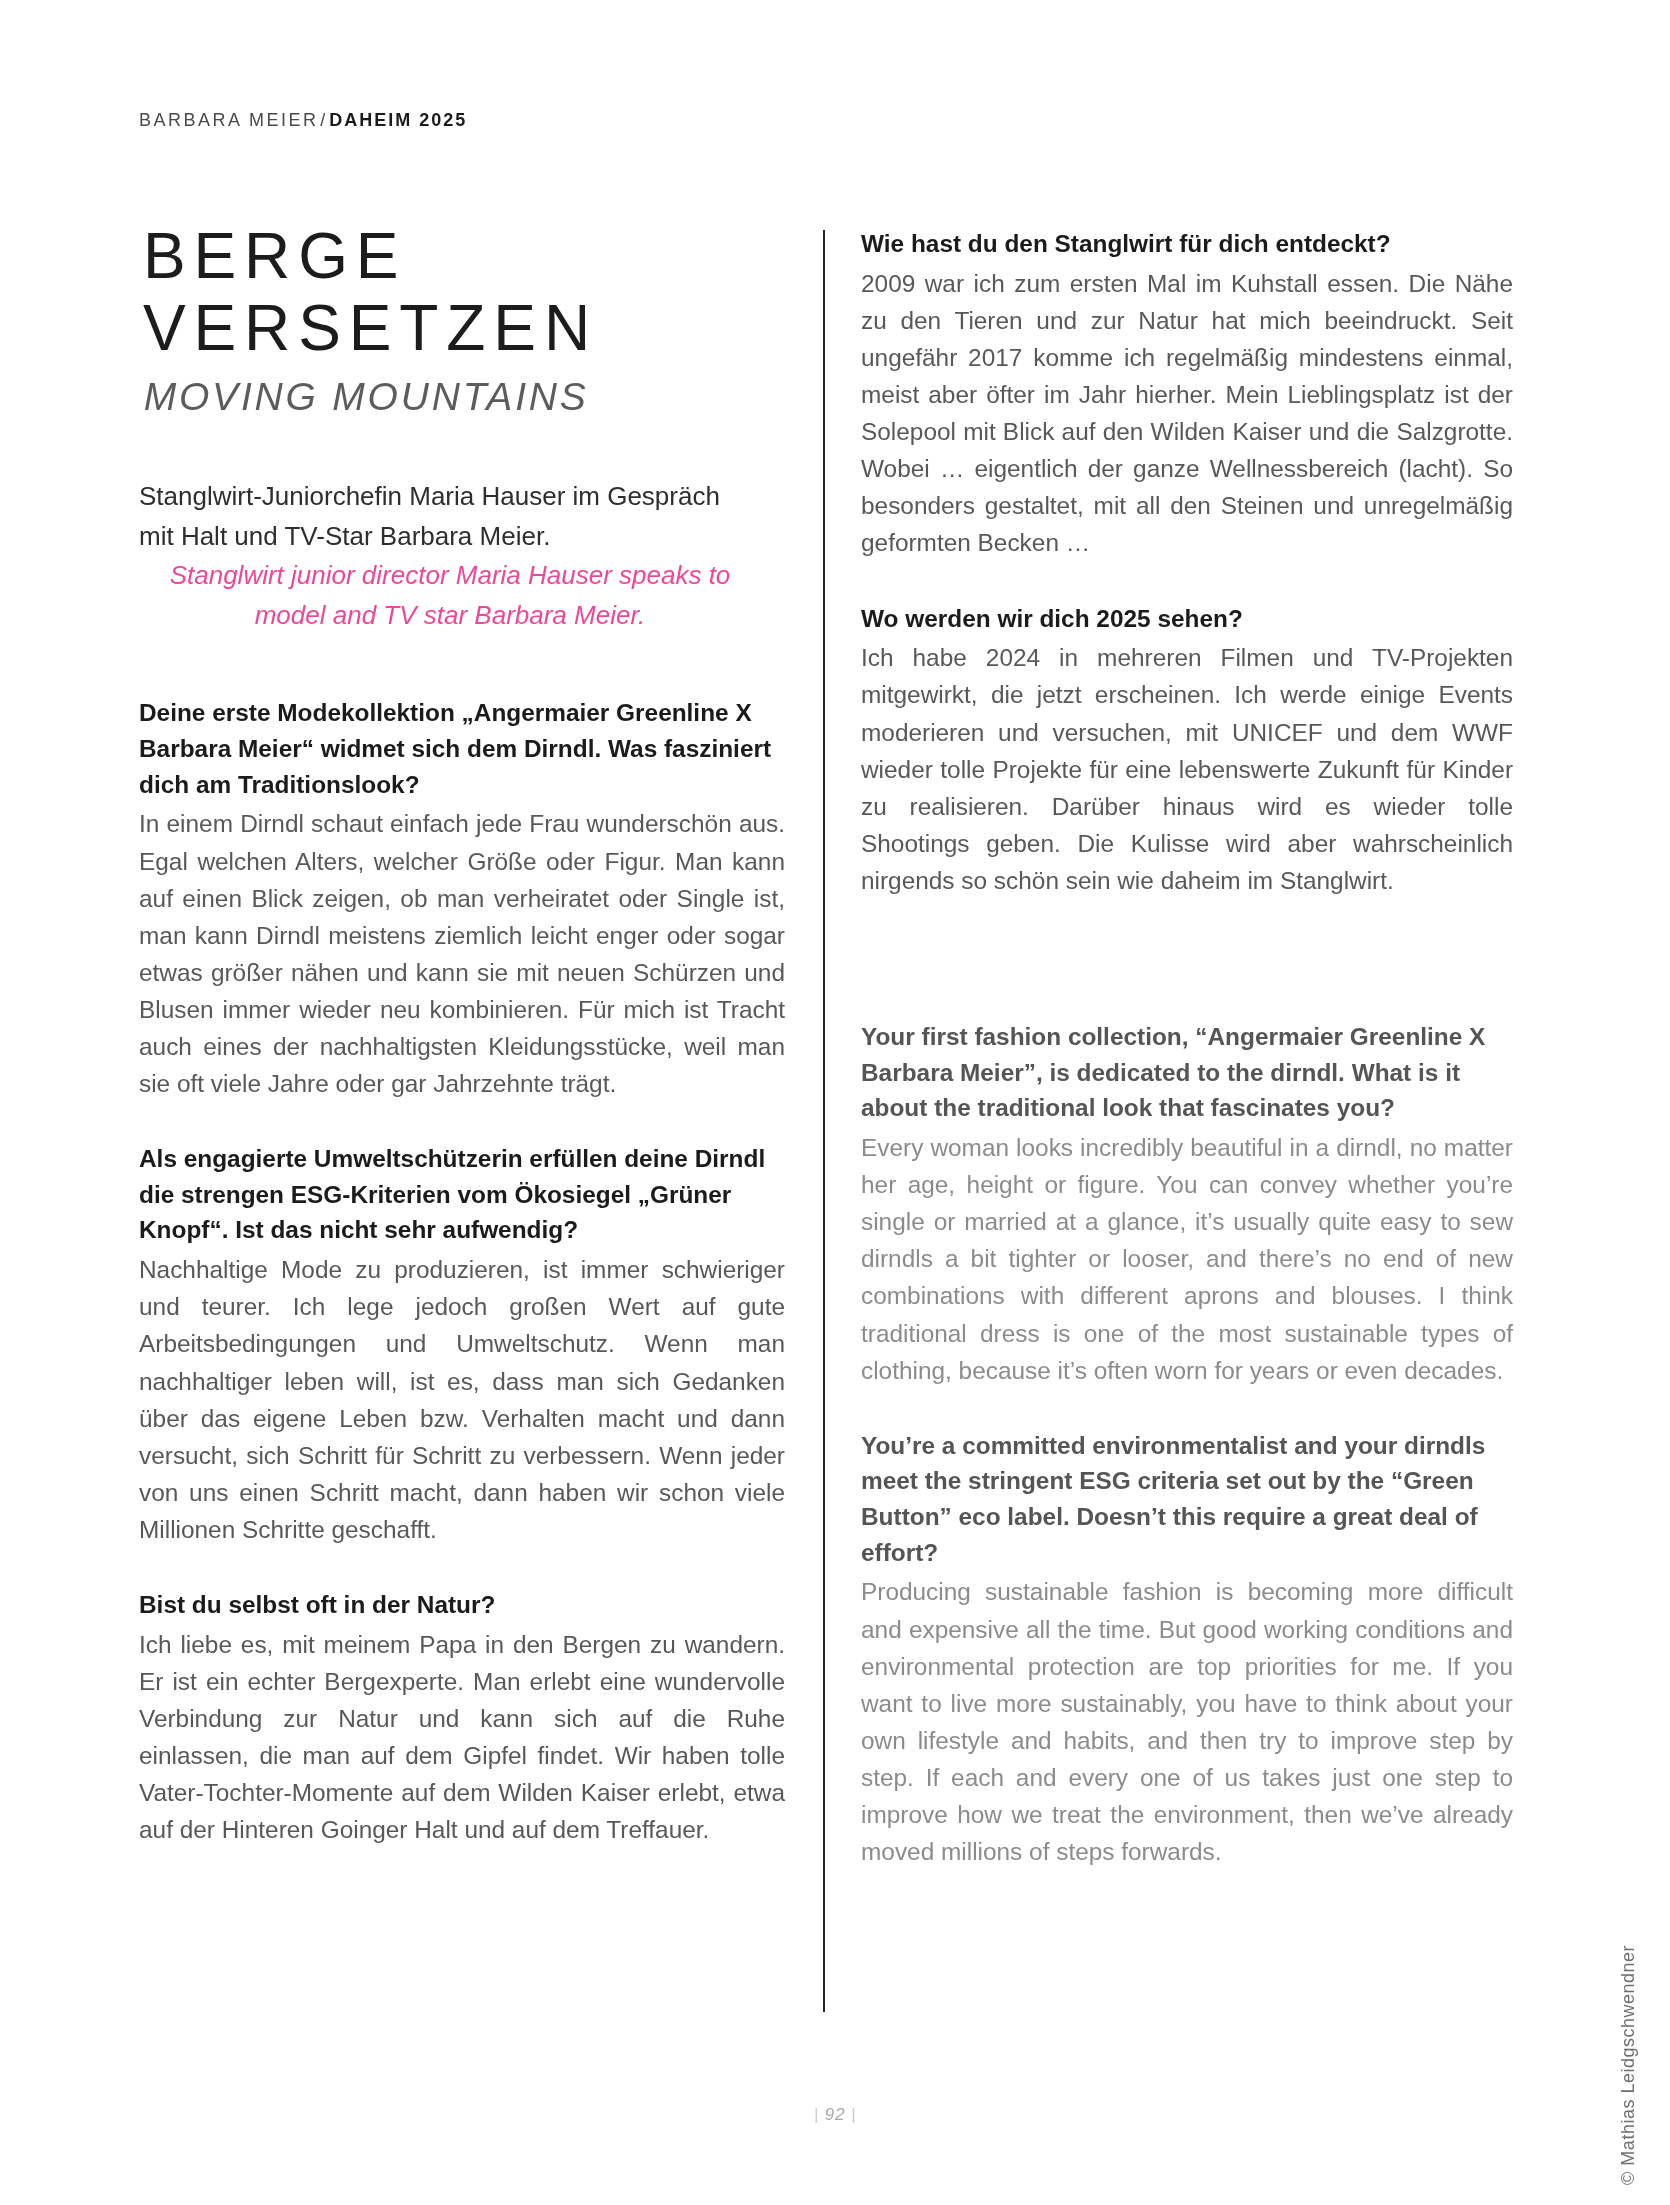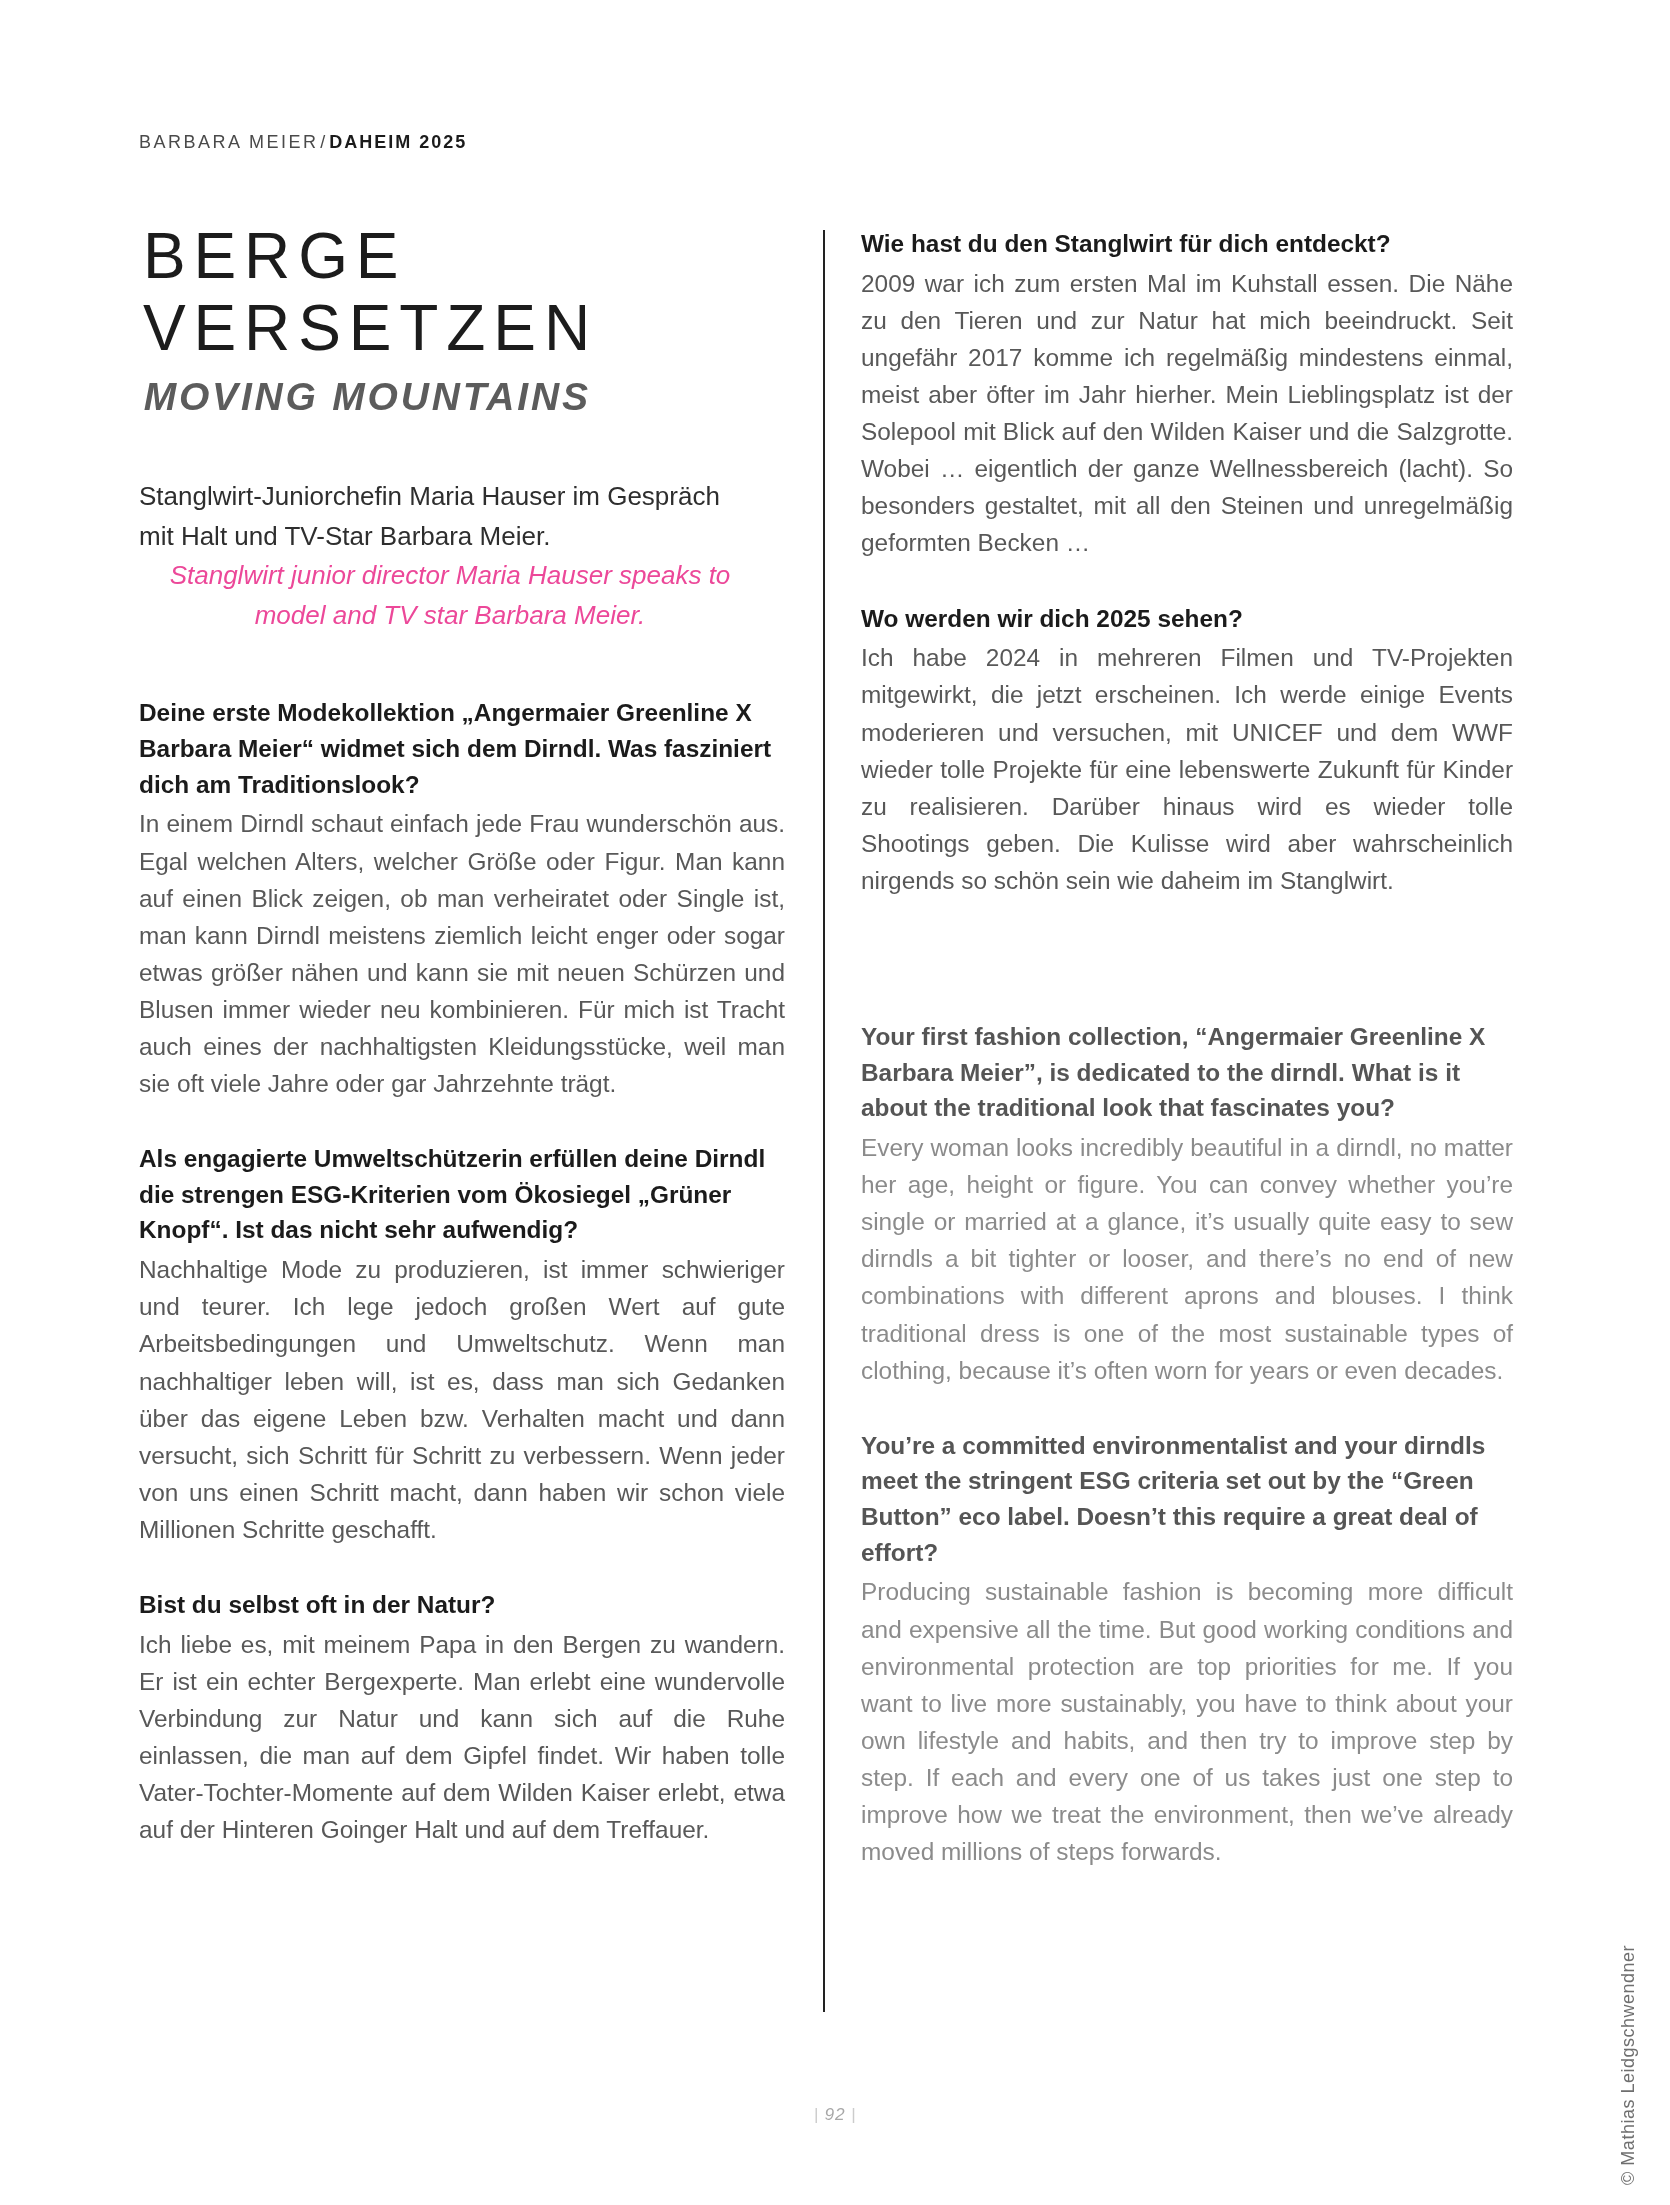"BARBARA MEIER/DAHEIM 2025" .running-head { top: 132px -> 110px }
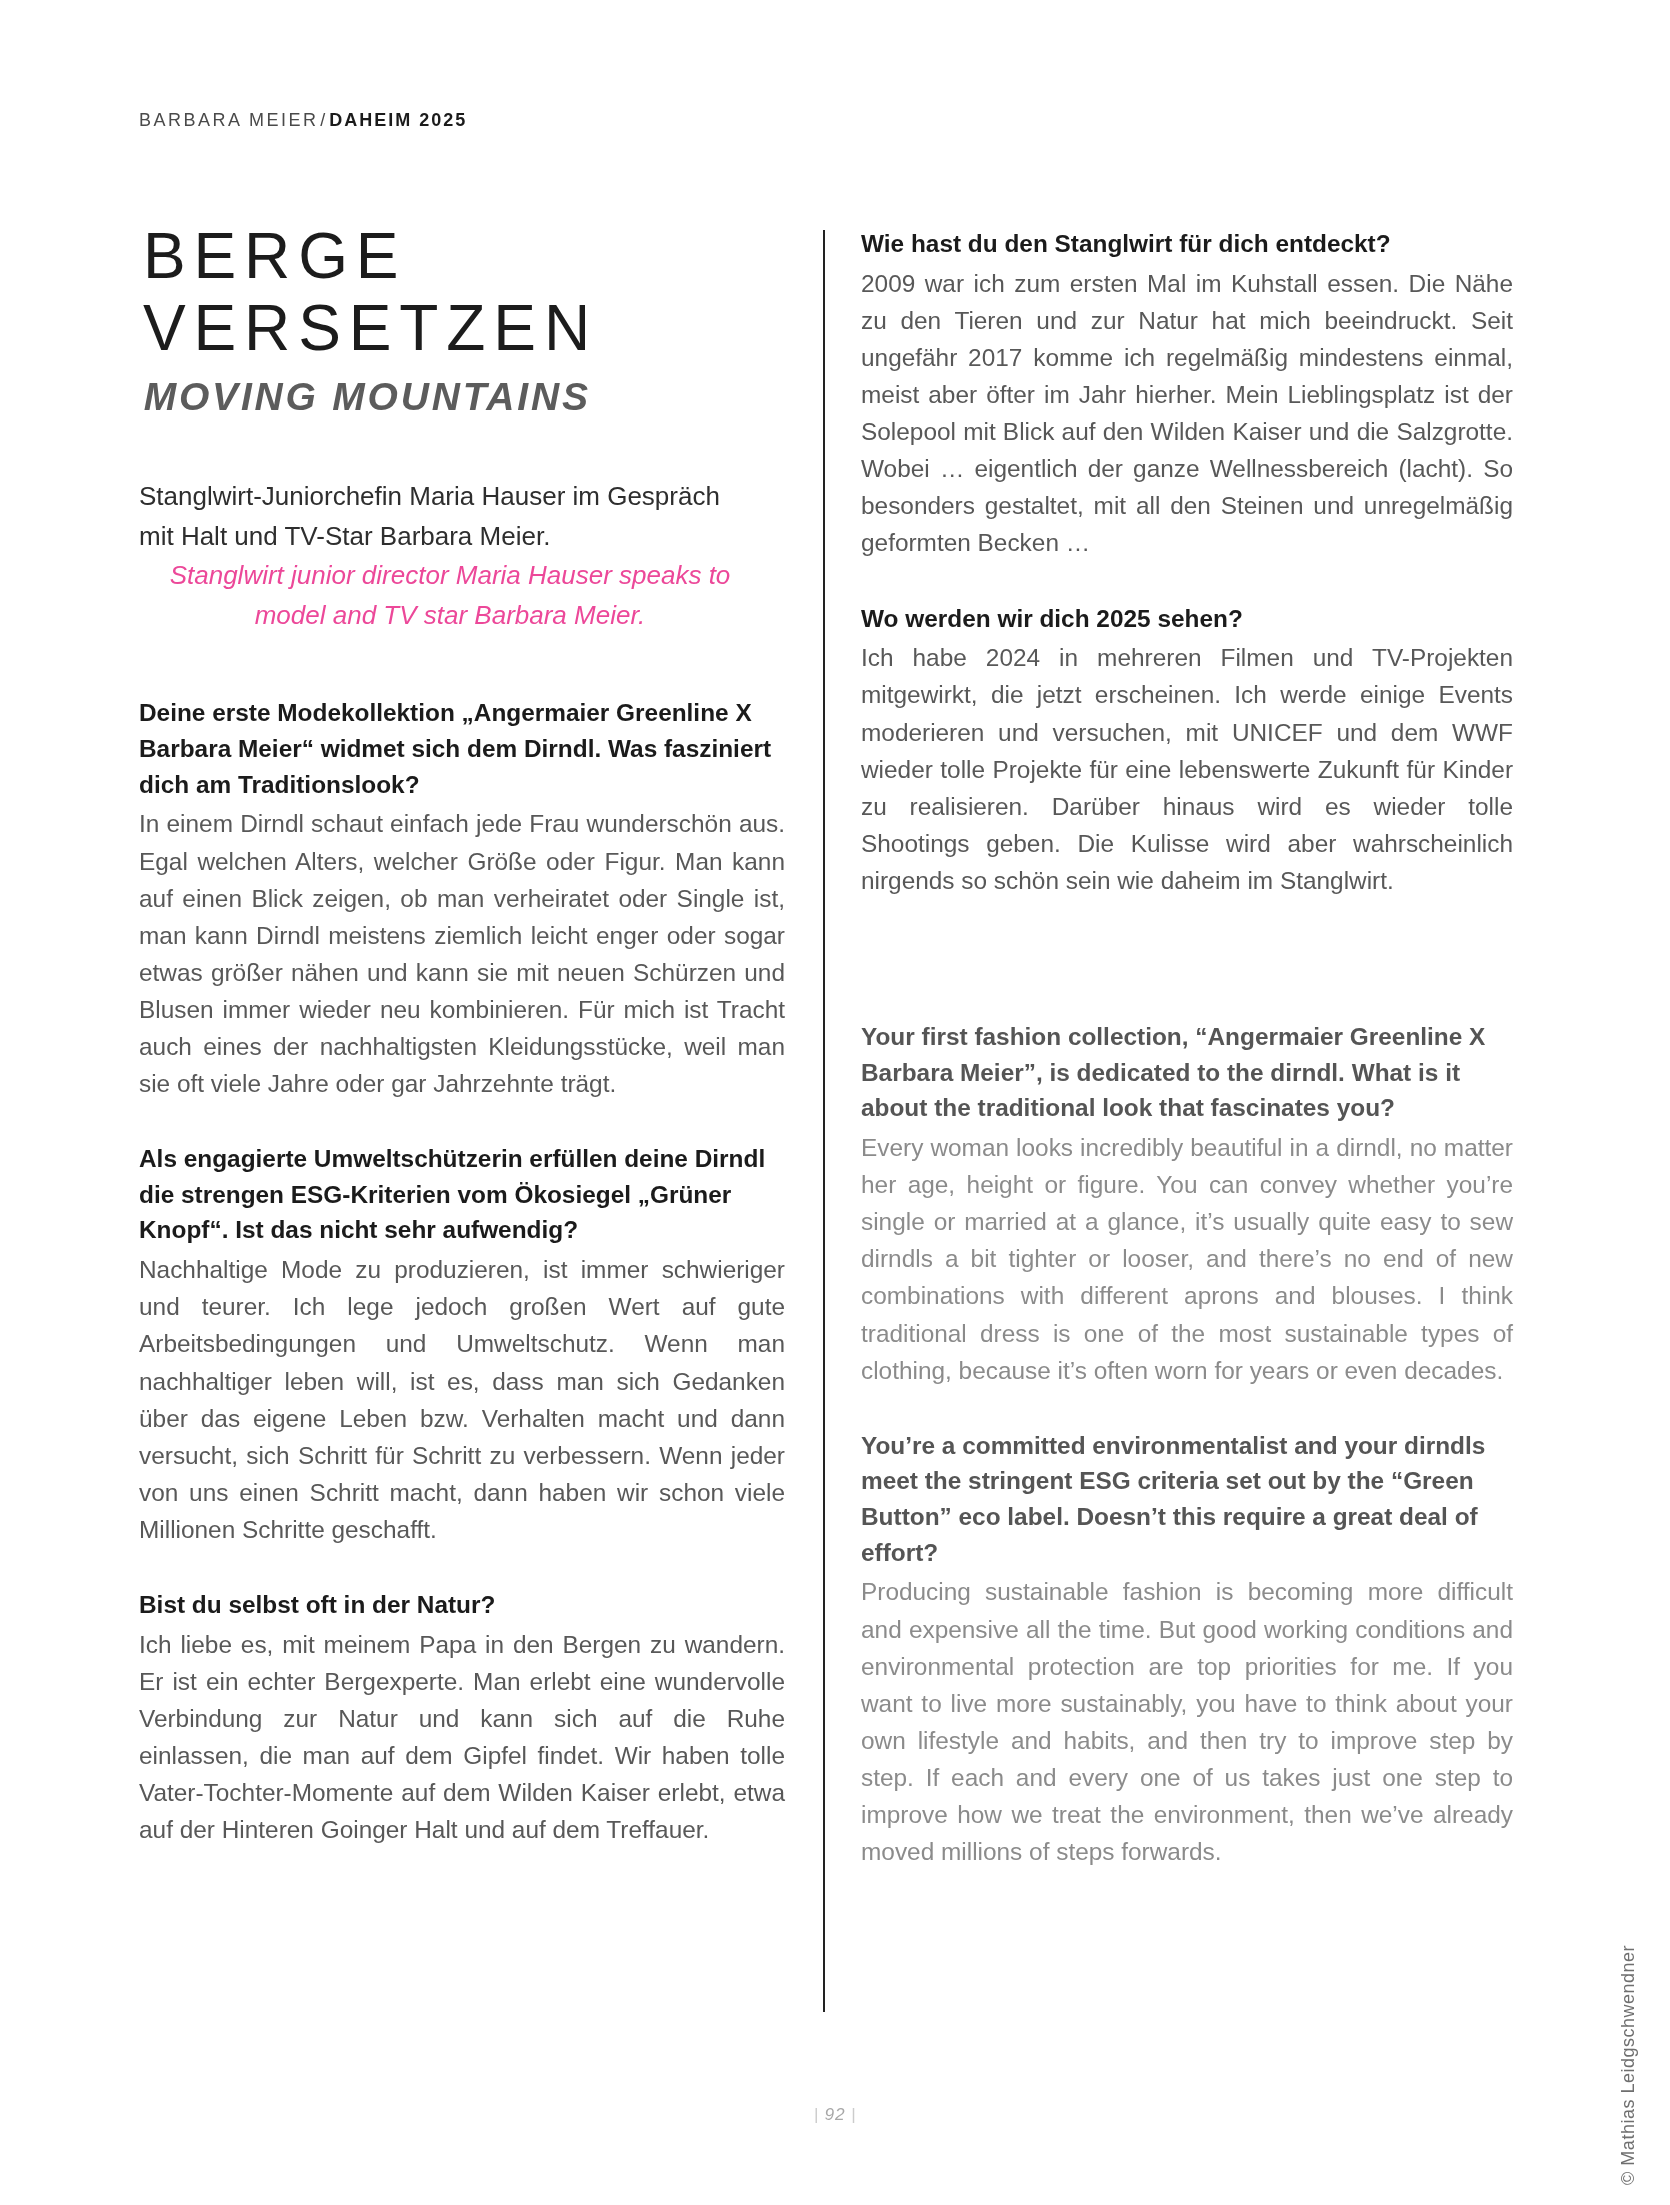"MOVING MOUNTAINS" .subhead { font-weight: 700 -> 400 }
